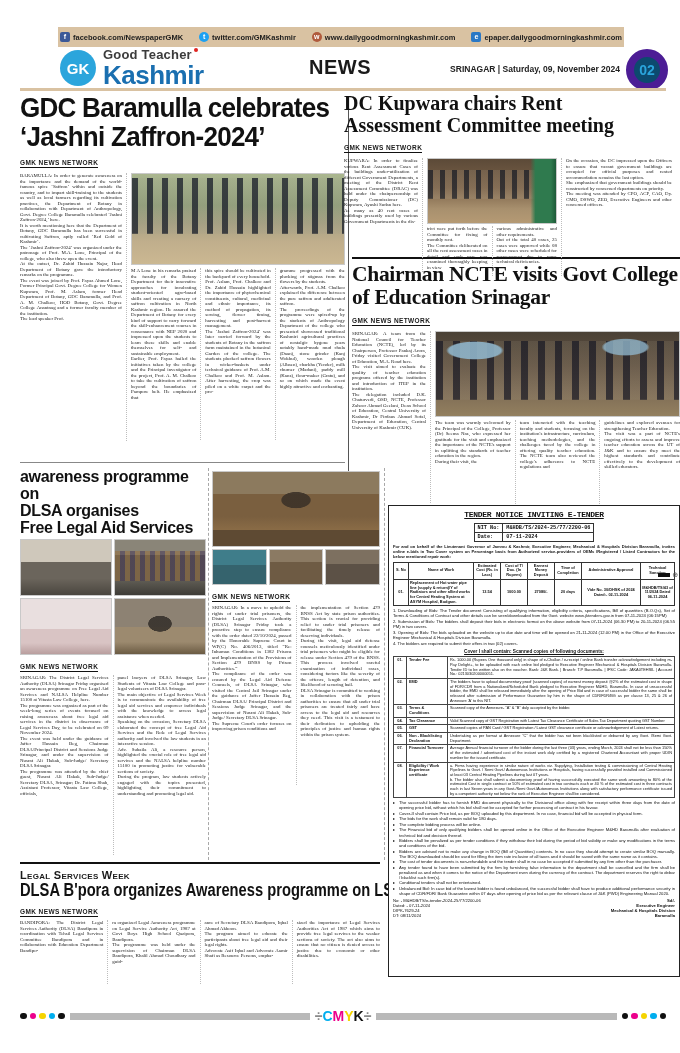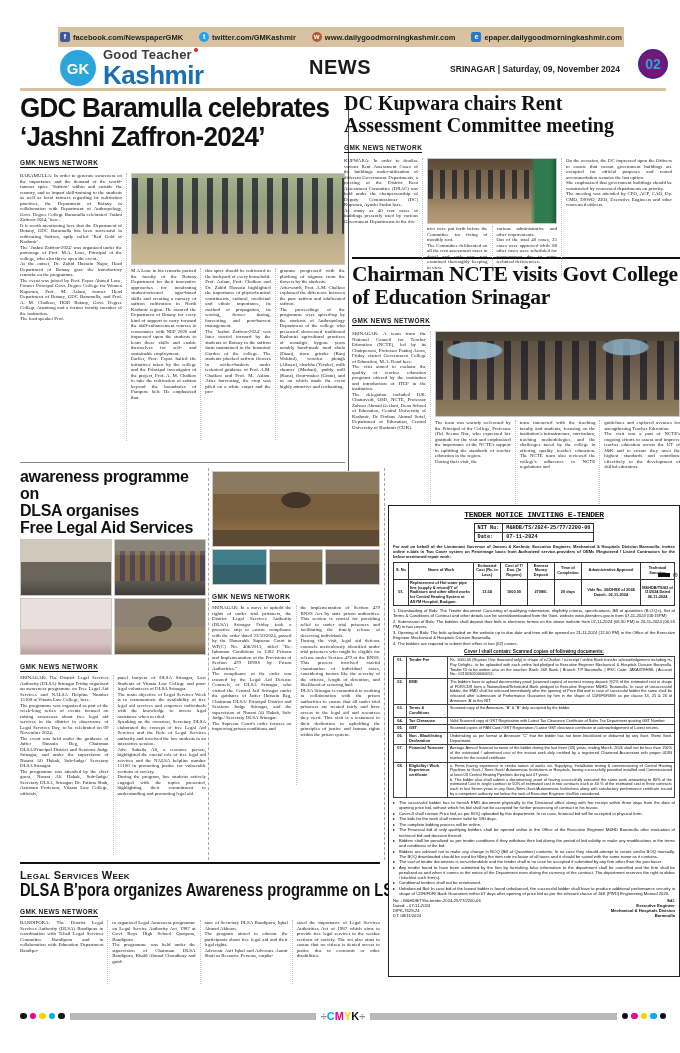"02" .page-badge { background: #701a75 -> #0c4a6e; border: 2px solid #4c1d95 -> 8px solid #4c1d95 }
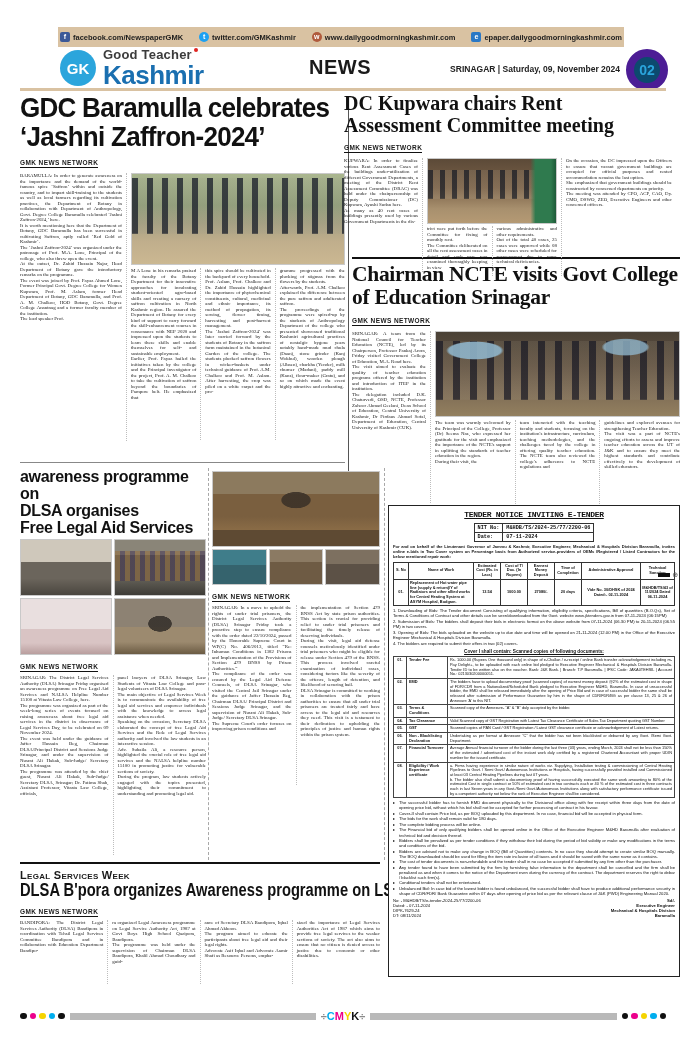"÷CMYK÷" .cmyk-label { font-size: 11px -> 14px }
